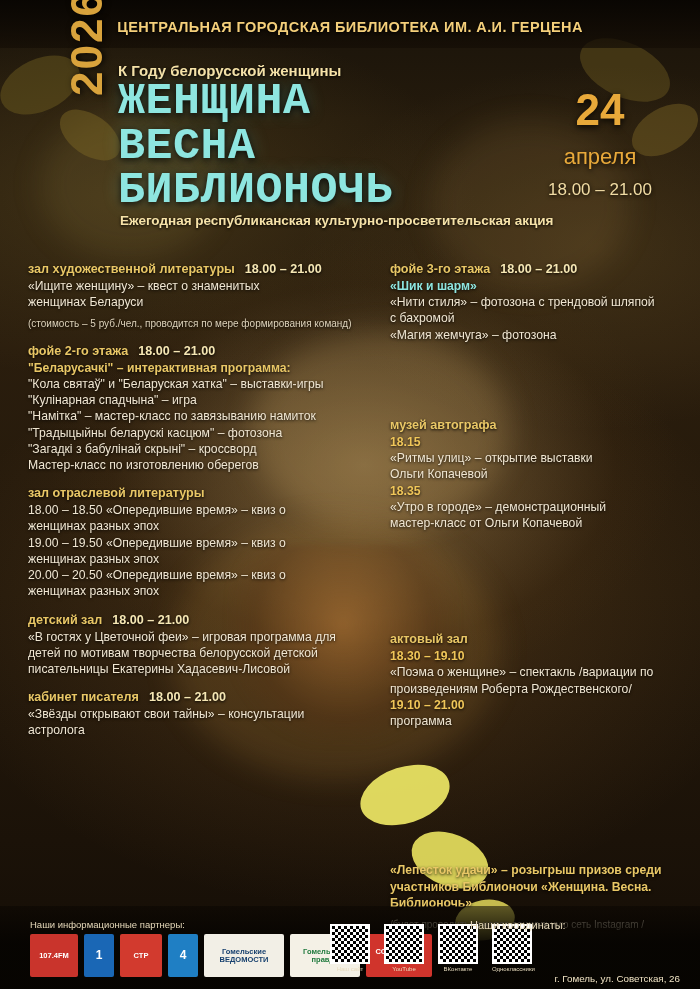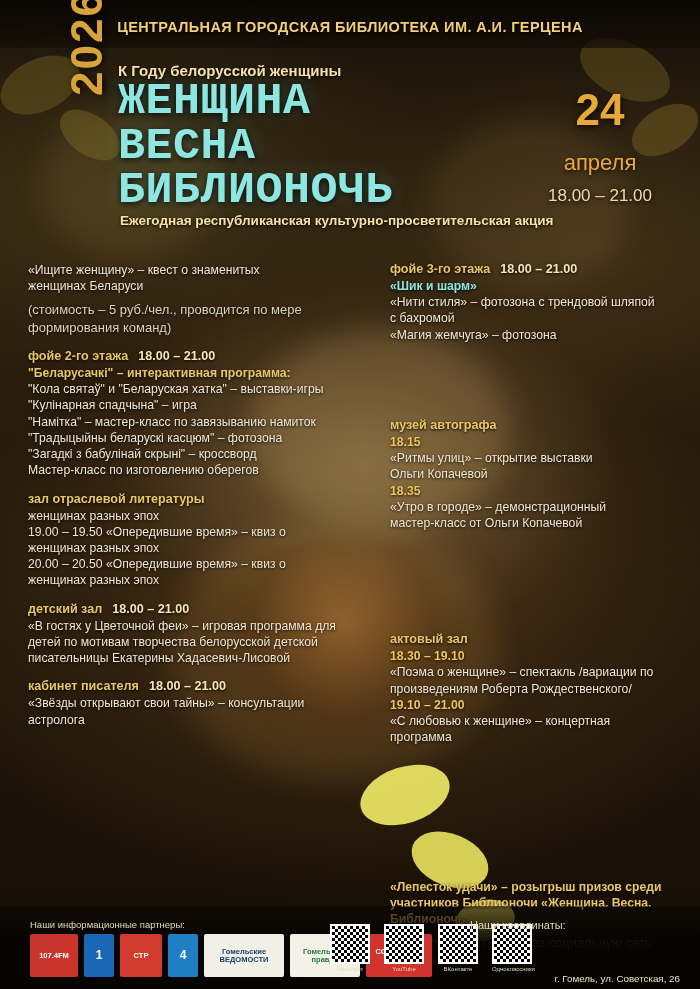"апреля" .date-month { margin-top: 18px -> 12px }
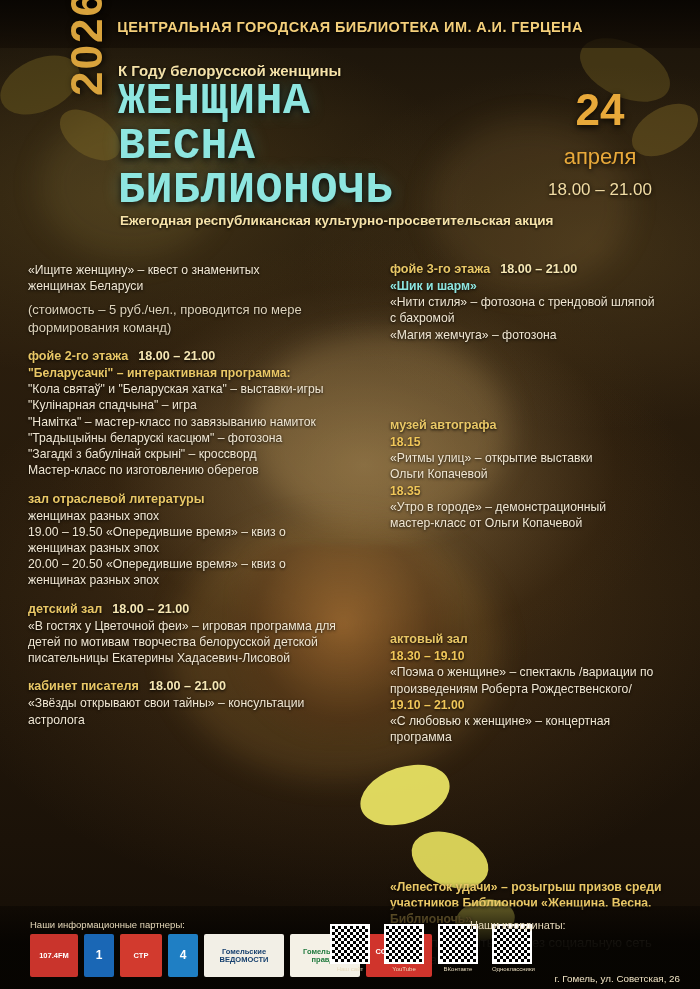"зал художественной литературы 18.00 –" div.sect-head { html: none -> <div> <span>зал художественной литературы</span><span>18.00 – 21.00</span> </div> }
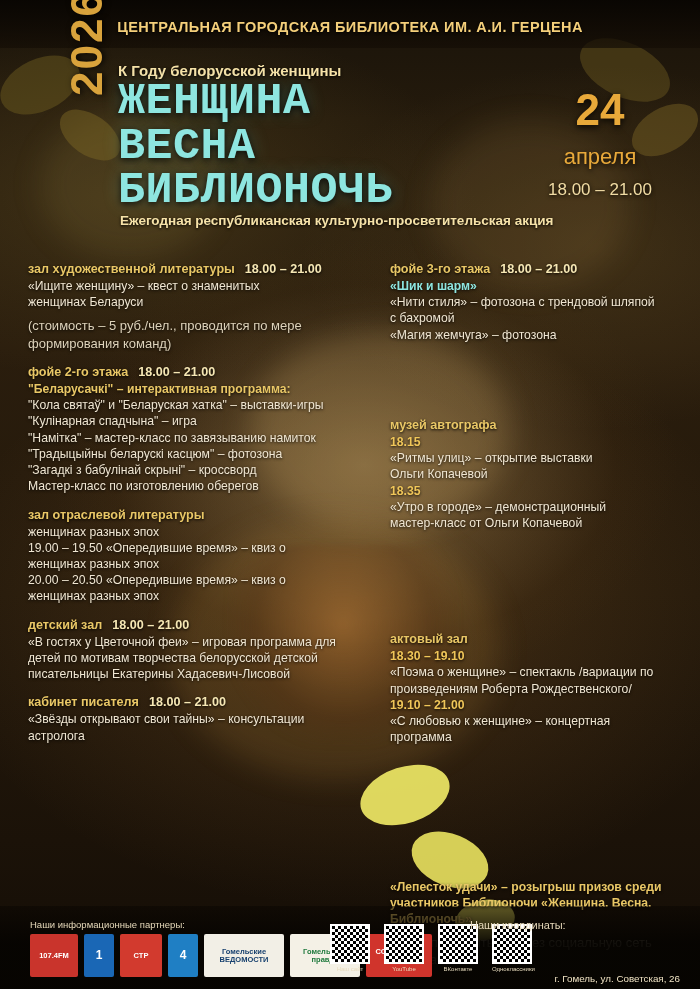"(стоимость – 5 руб./чел., проводится" .line.small { font-size: 13px -> 10px }
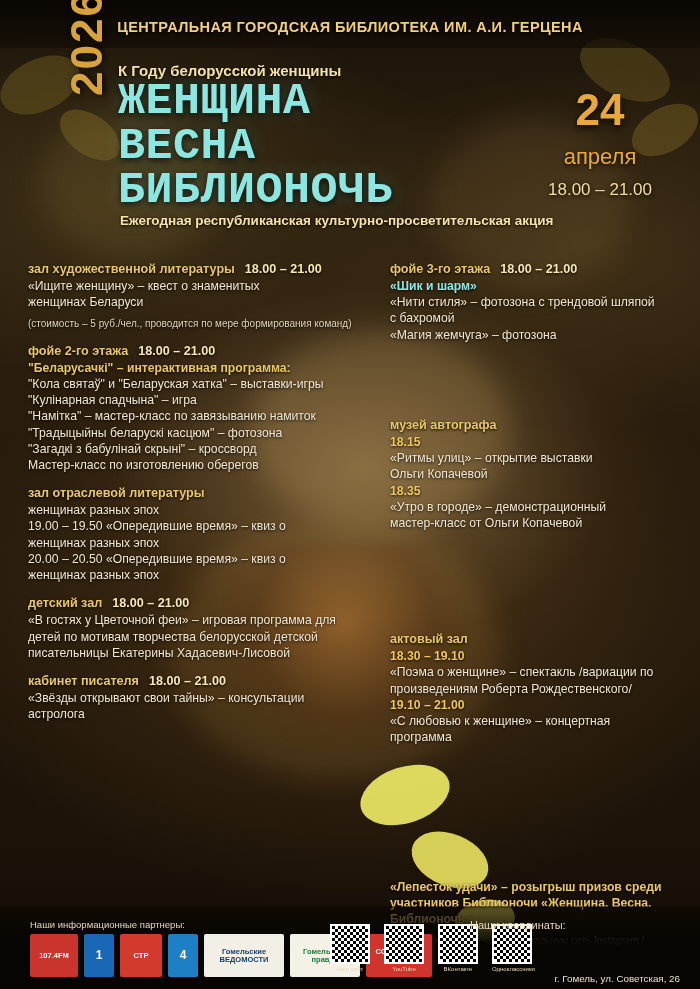"18.00 – 18.50 «Опередившие время»" div.line { html: none -> <div>18.00 – 18.50 «Опередившие время» – квиз о</div> }
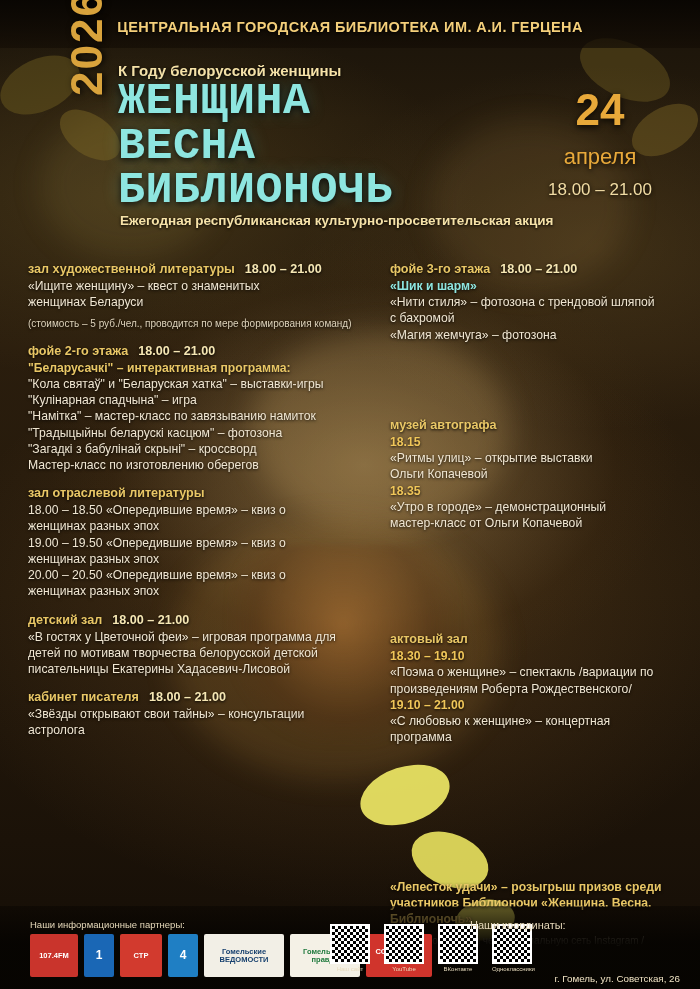"«С любовью к женщине» –" div.line { html: <div>«С любовью к женщине» – концертная</div> -> none }
